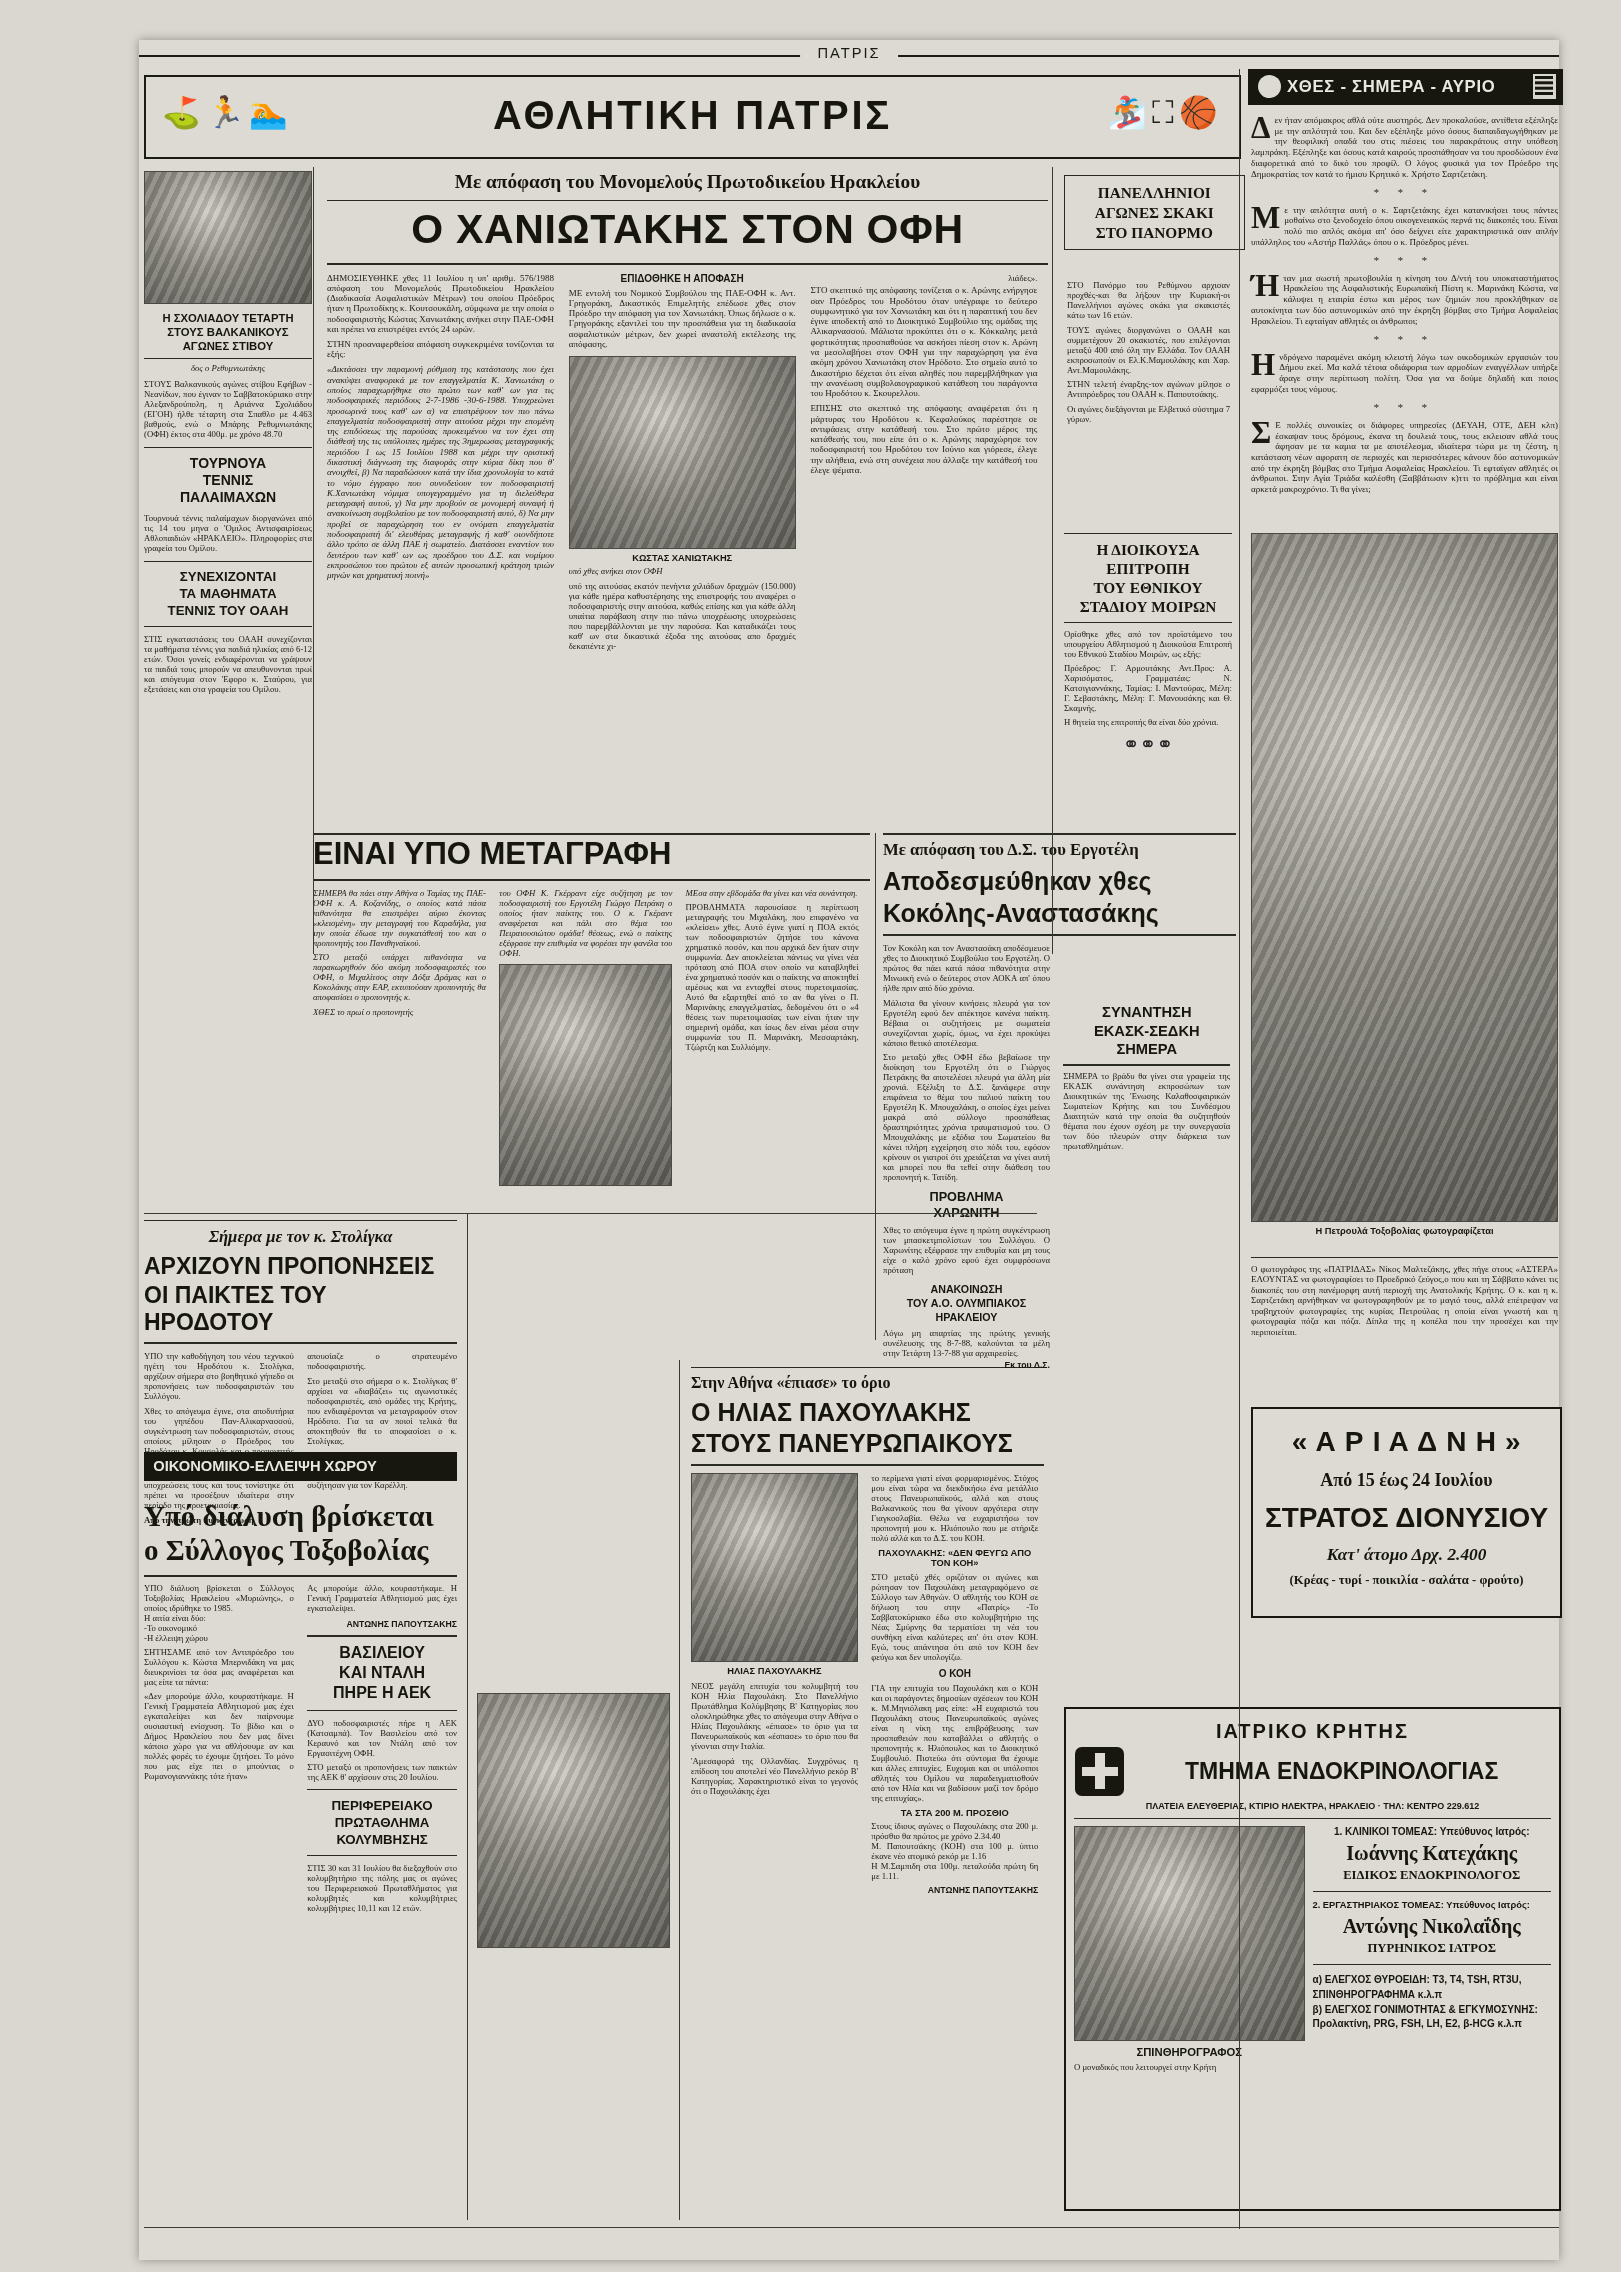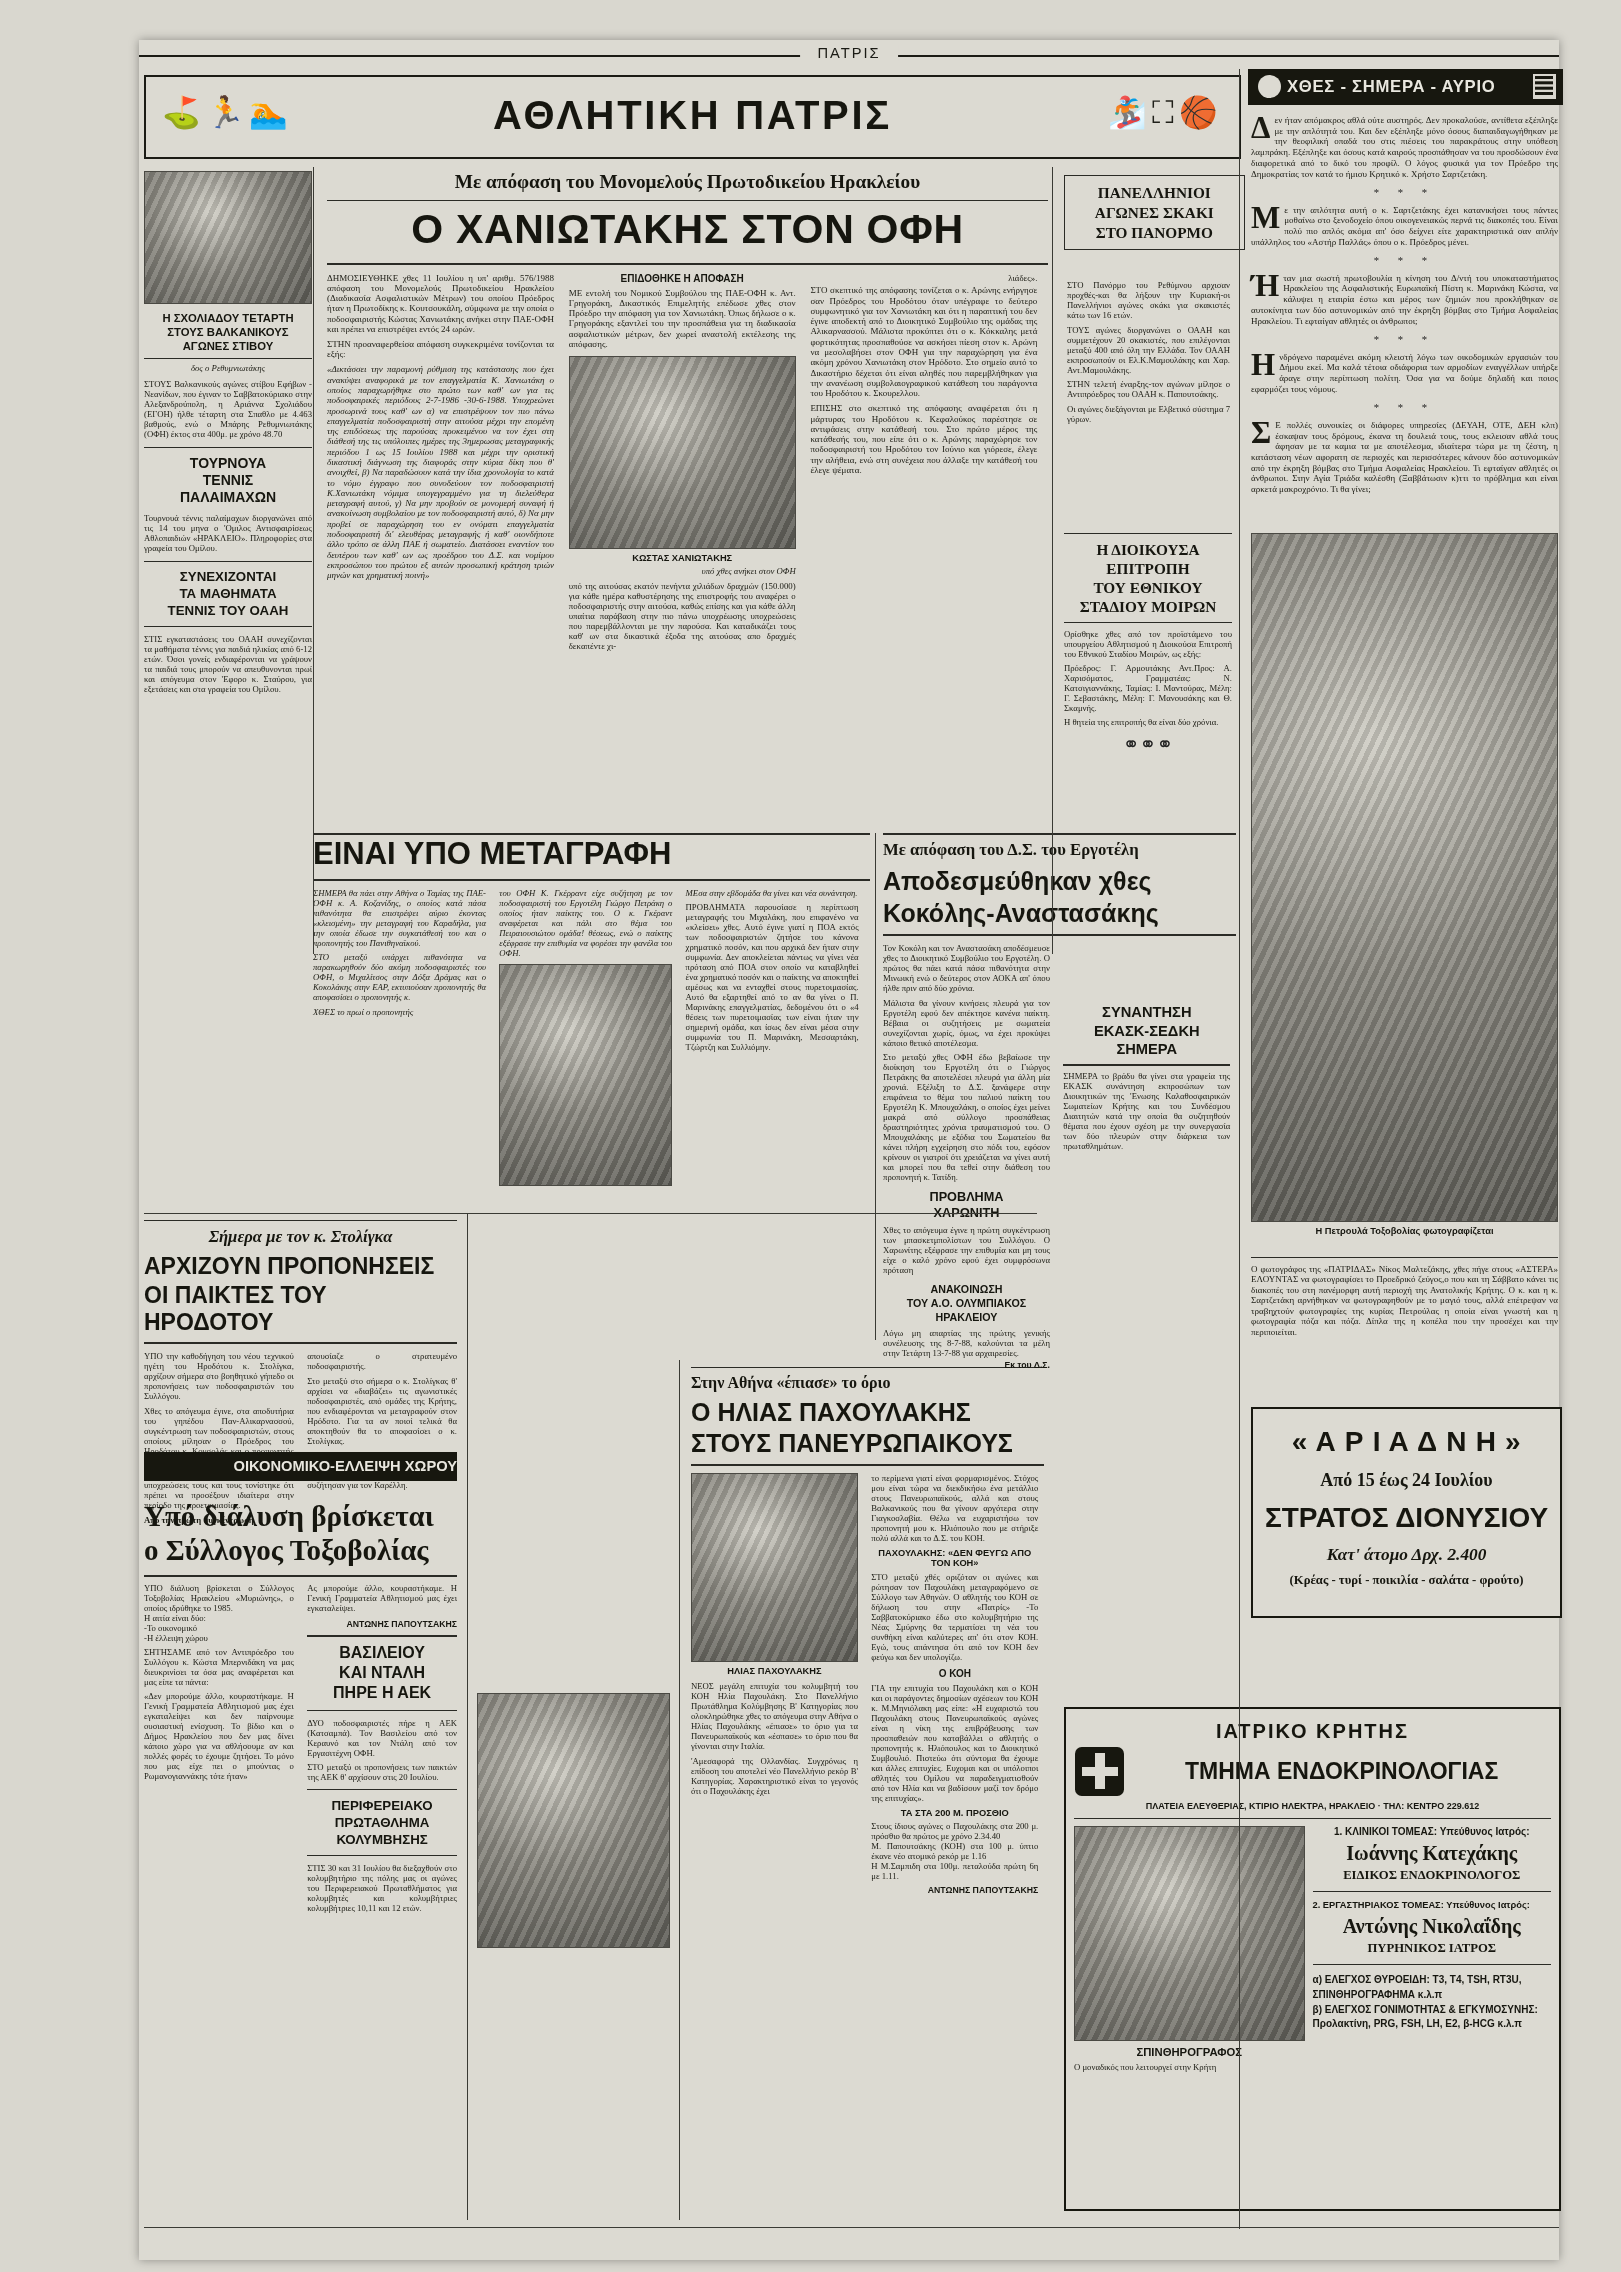"υπό χθες ανήκει στον ΟΦΗ" div.body { text-align: right -> left }
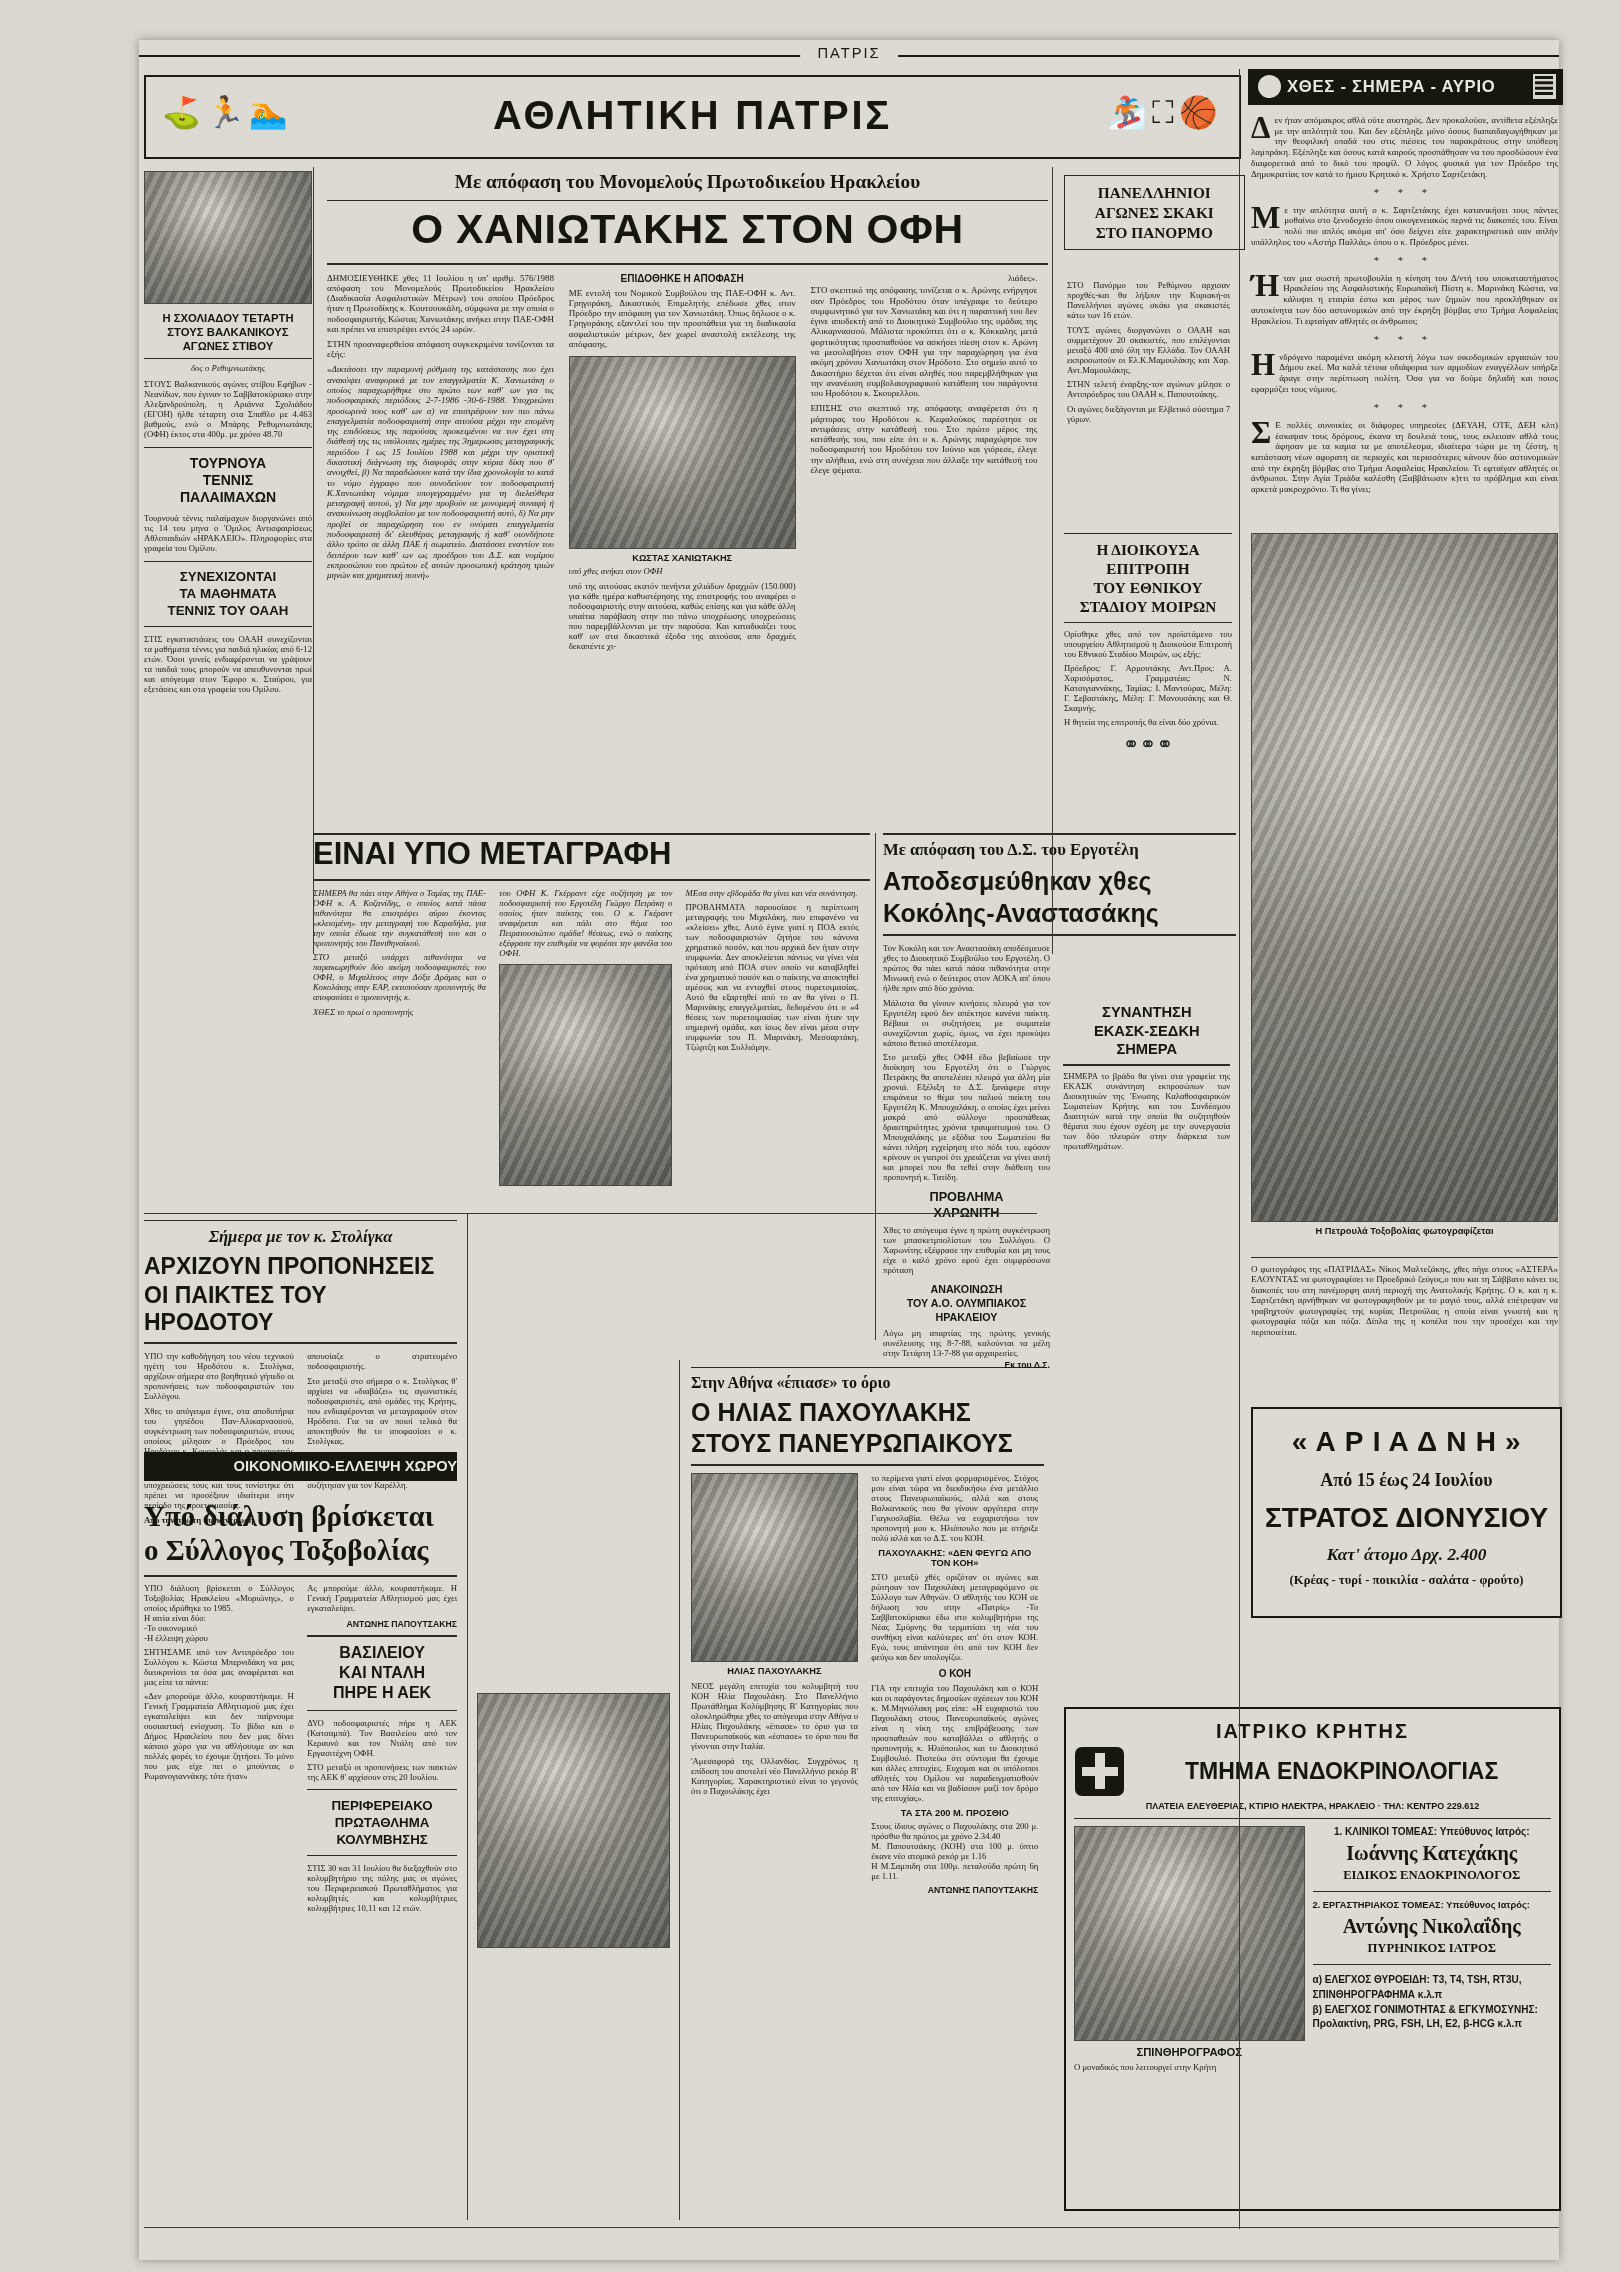"ΟΙΚΟΝΟΜΙΚΟ-ΕΛΛΕΙΨΗ ΧΩΡΟΥ" div.blk { text-align: right -> none }
